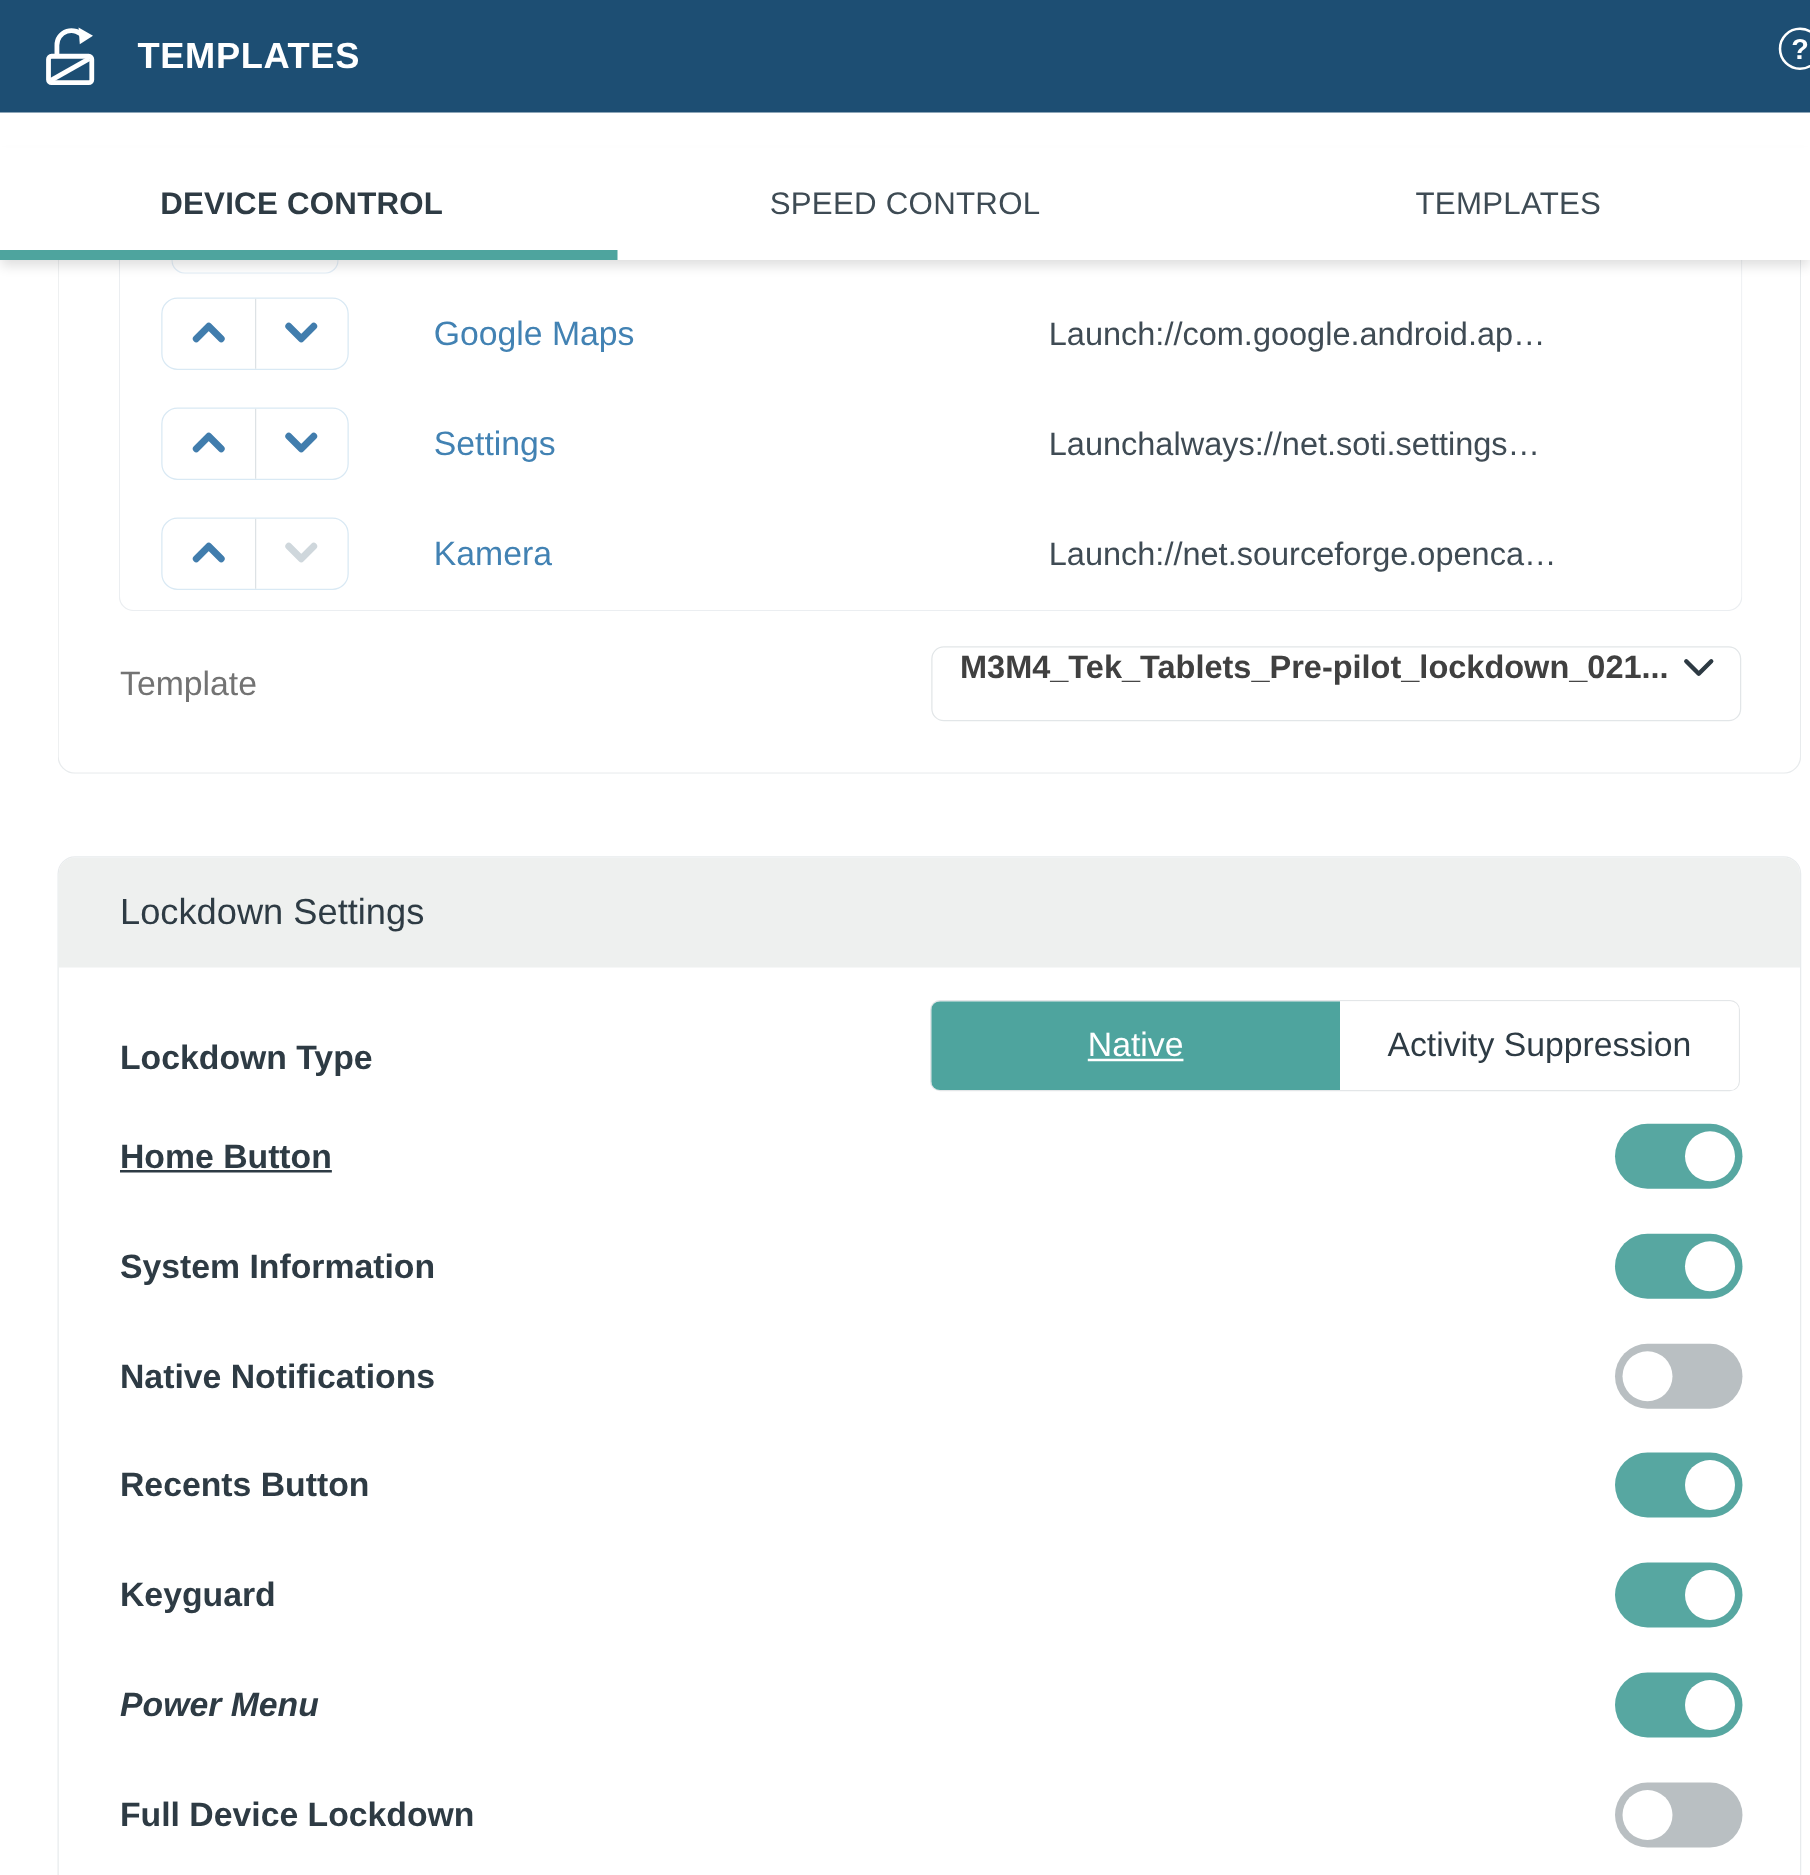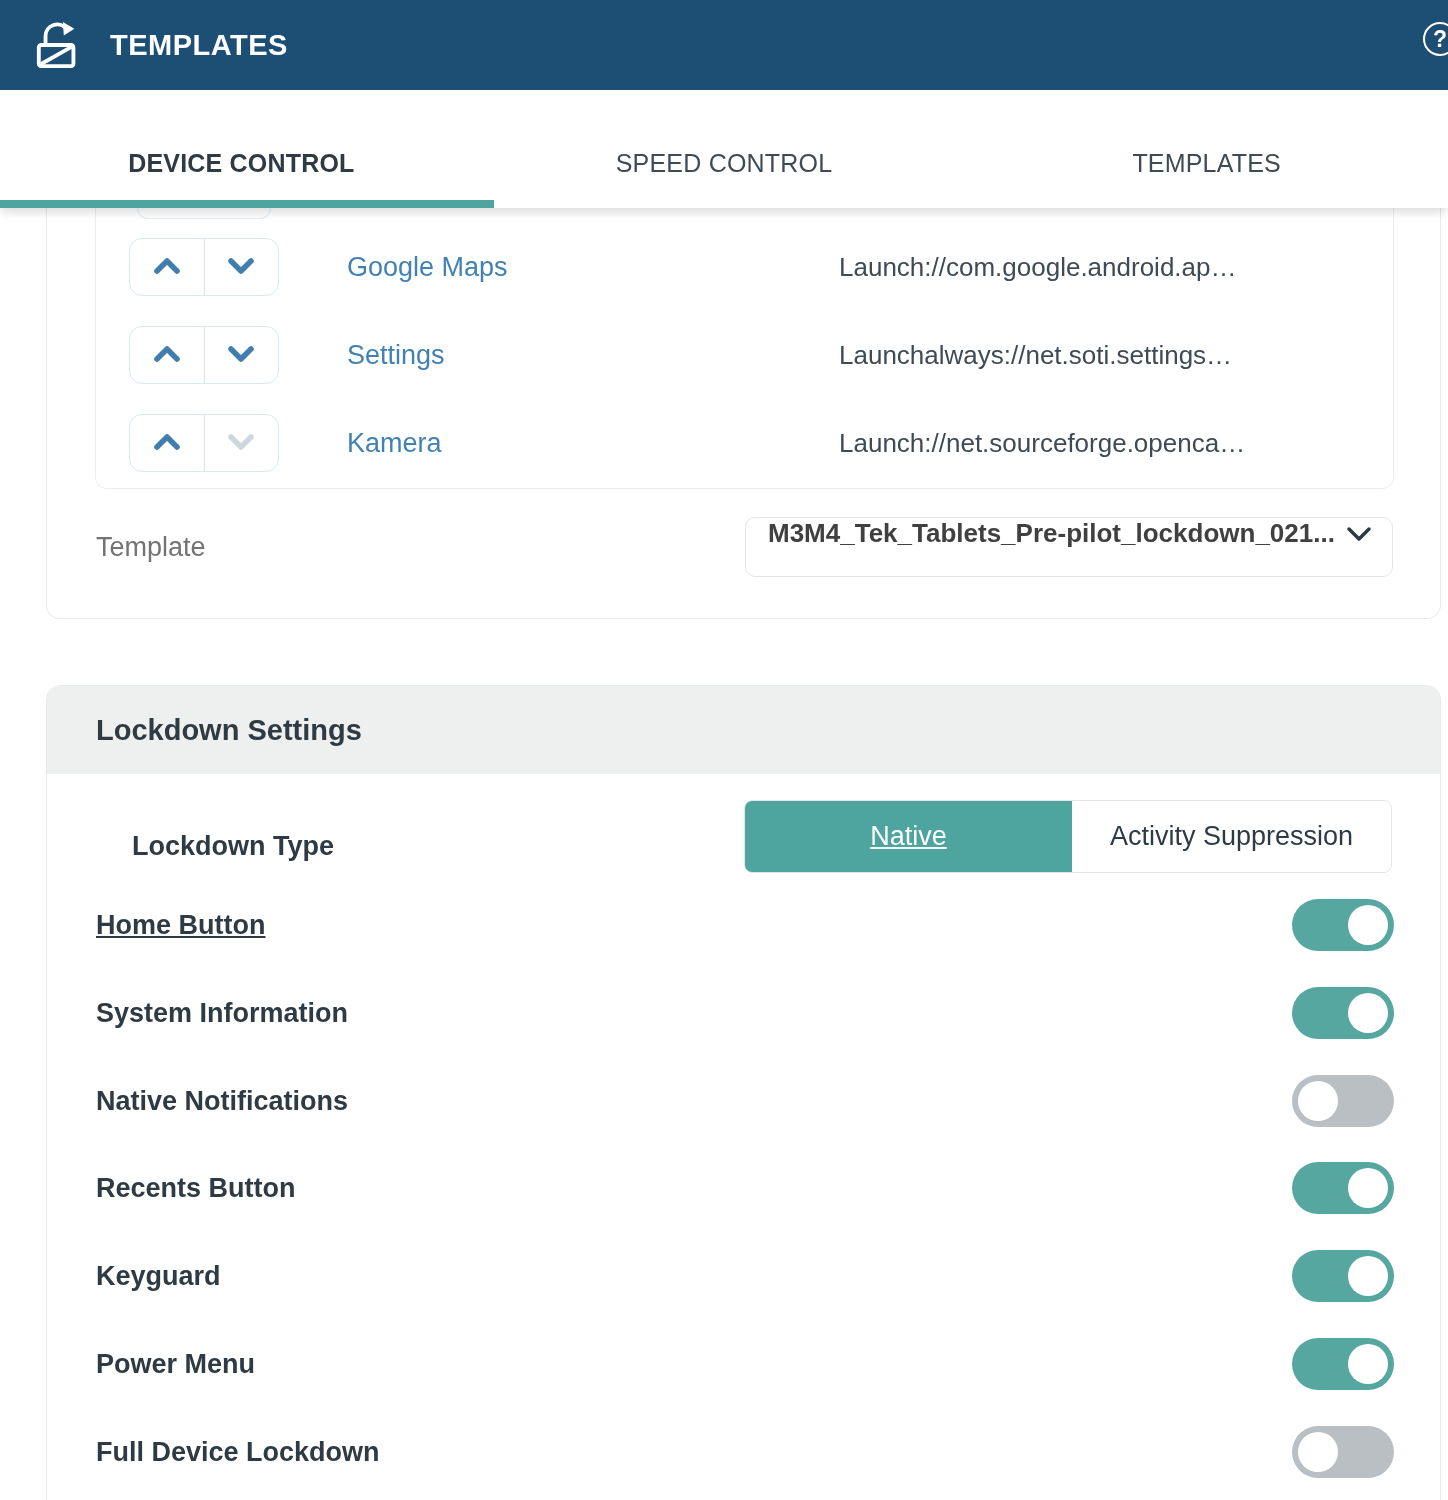"Lockdown Settings" .card2-header .section-title { font-weight: 700 -> 400 }
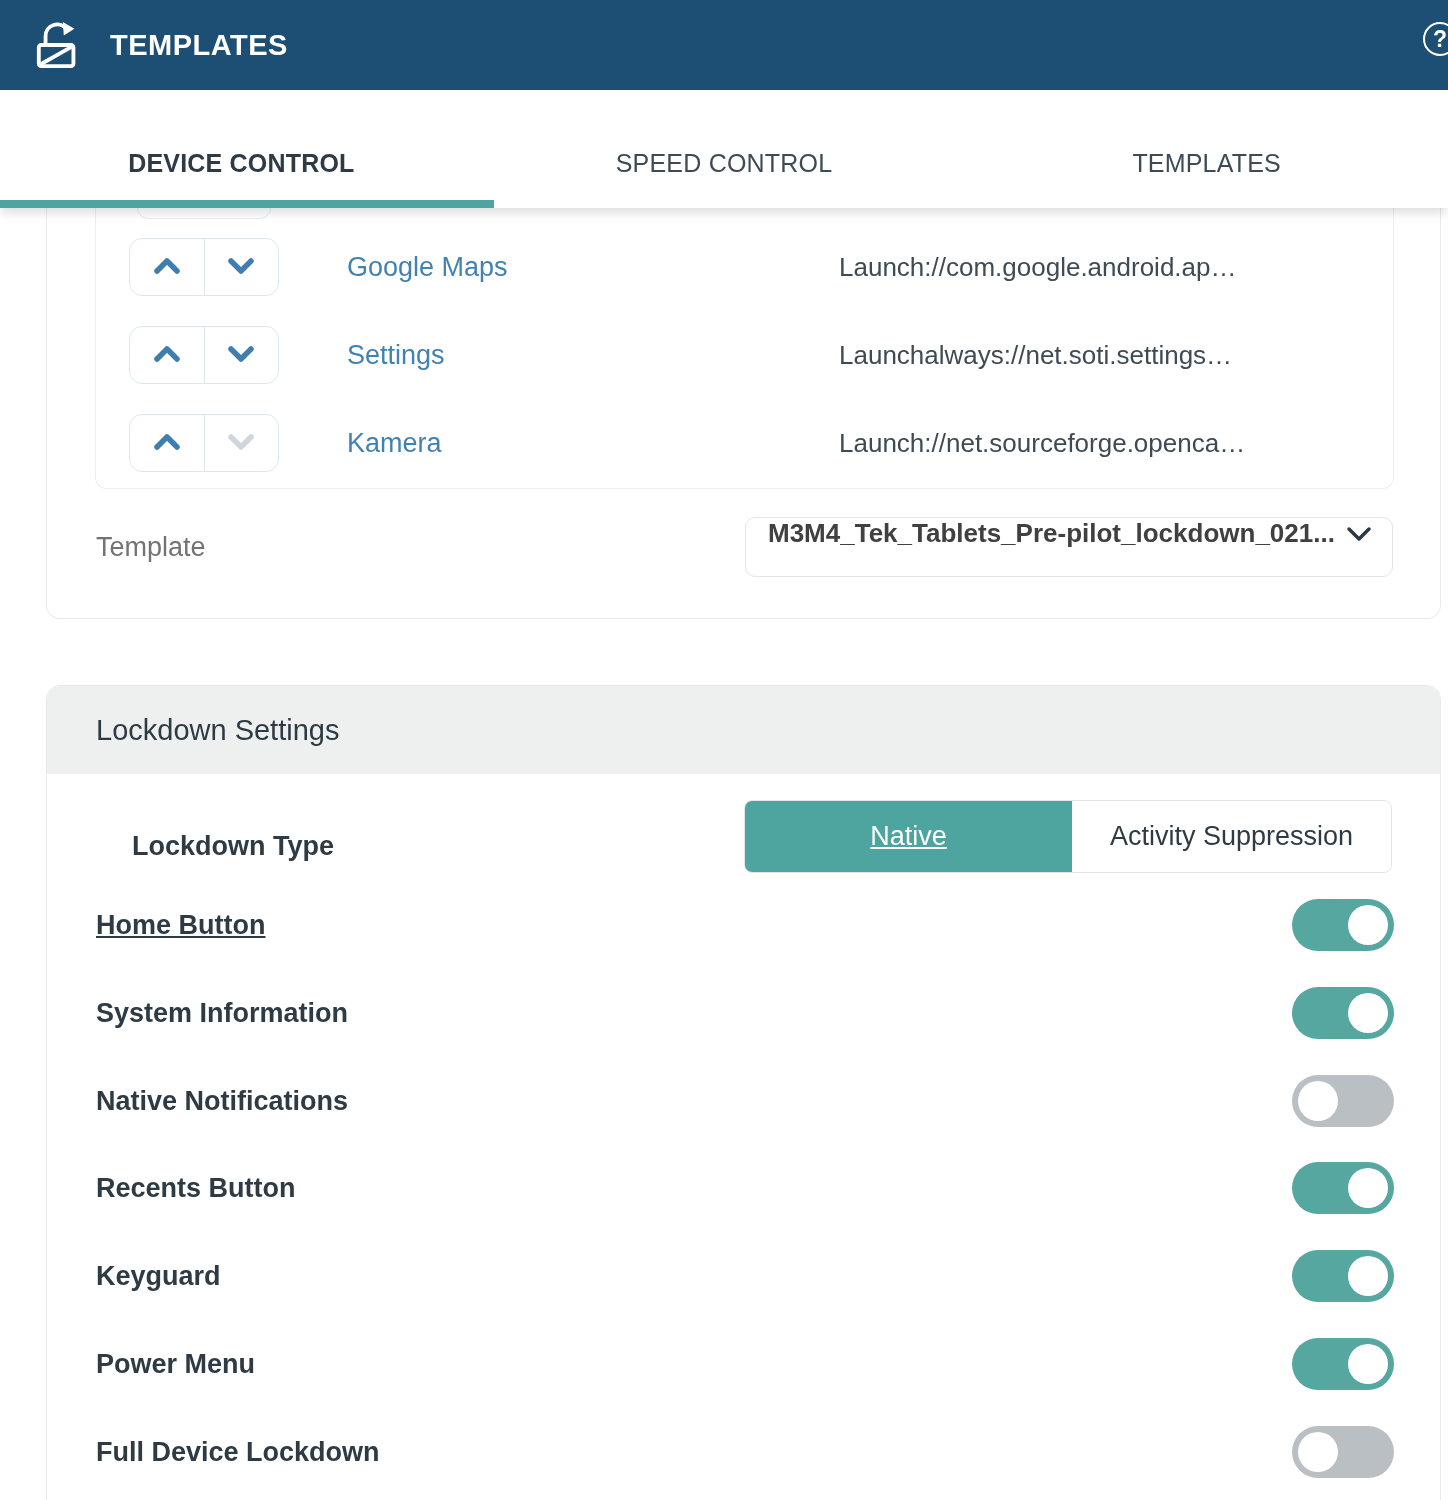"Lockdown Type" .lt-label { margin-left: 36px -> none }
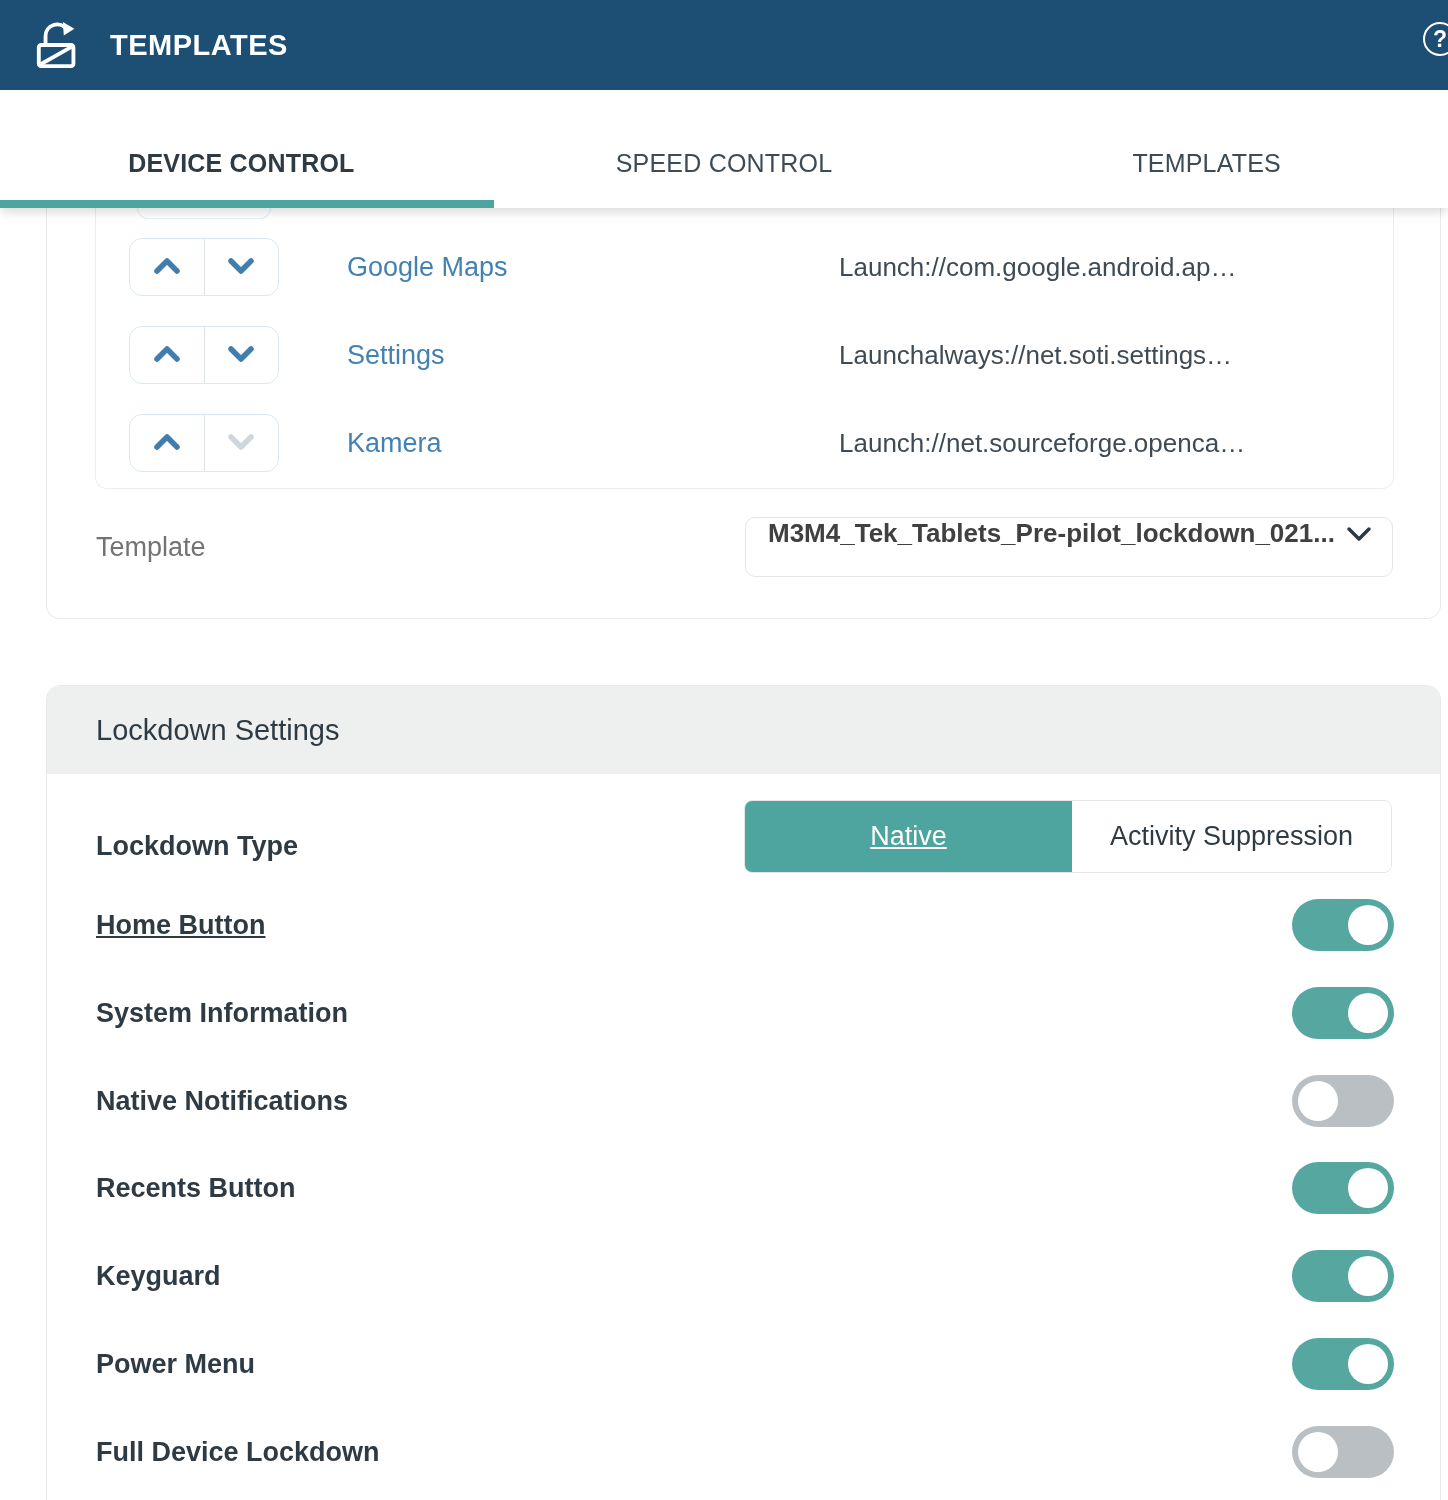"Power Menu" .l5 { font-style: none -> italic }
